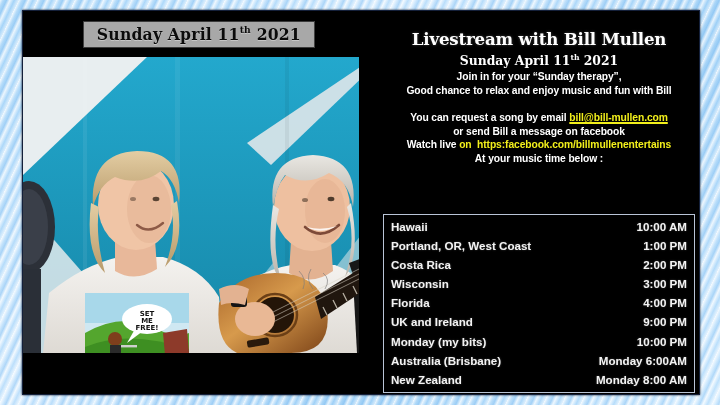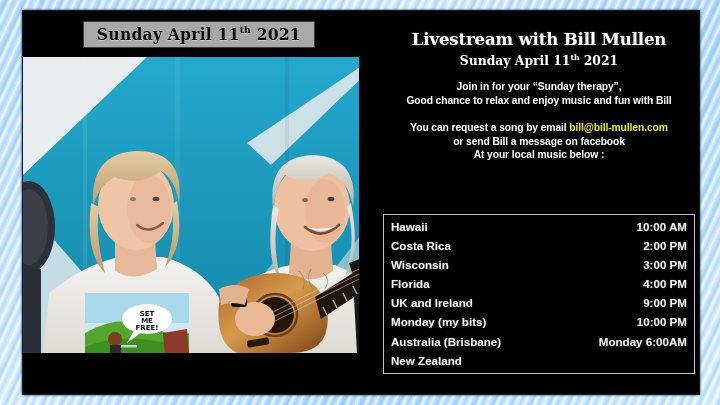"Join in for your “Sunday" #para1 { margin-top: 12px -> 2px }
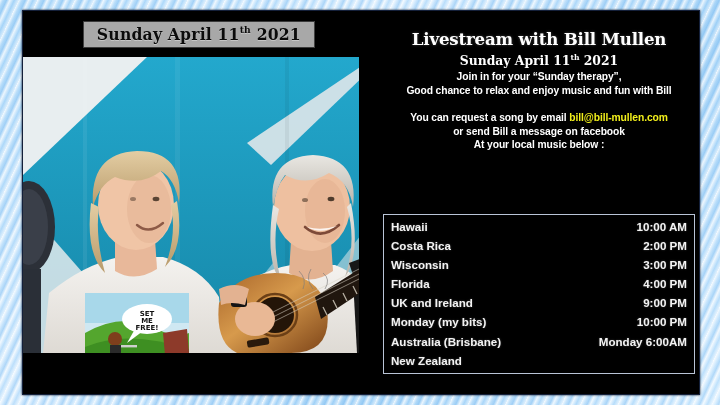"bill@bill-mullen.com" .yellow-u { text-decoration: none -> underline }
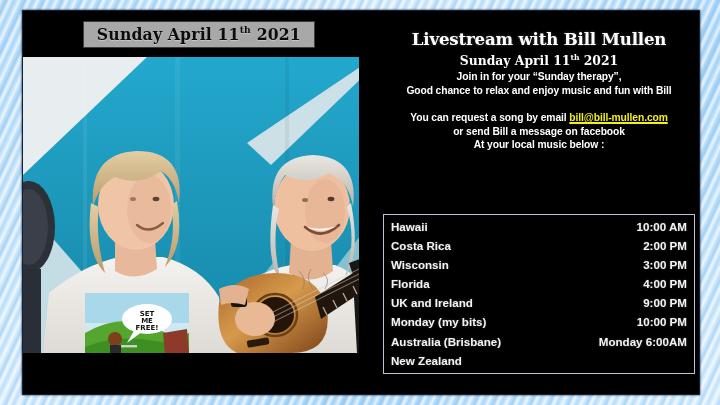"Watch live on" div { html: none -> <div><span>Watch live </span><span>on</span><span>&nbsp;&nbsp;<span>https:facebook.com/billmullenentertains</span></span></div> }
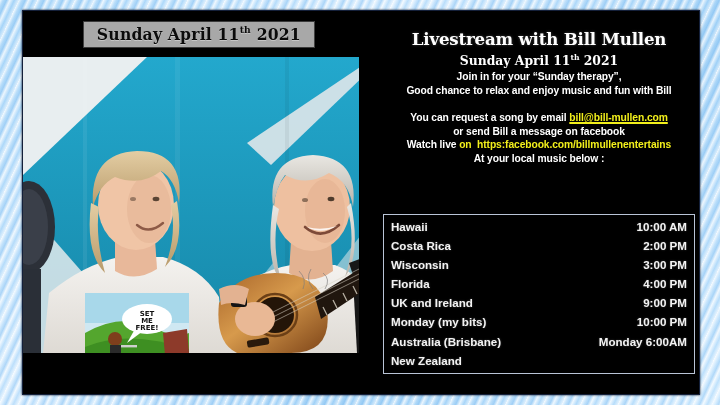"At your local music below" div { text: local music -> music time }
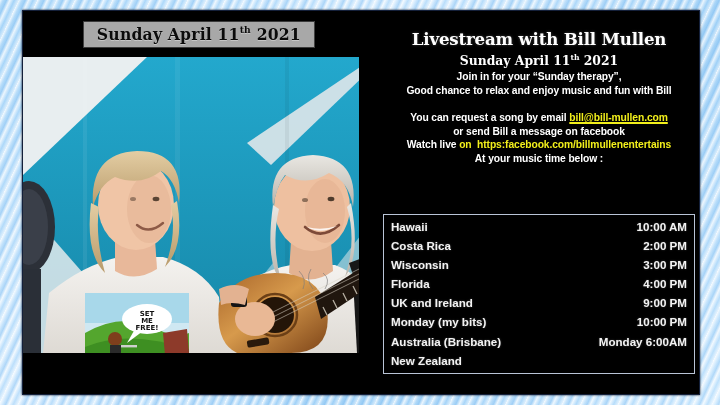"Portland, OR, West Coast" div.trow { html: none -> <div> <span>Portland, OR, West Coast</span> <span>1:00 PM</span> </div> }
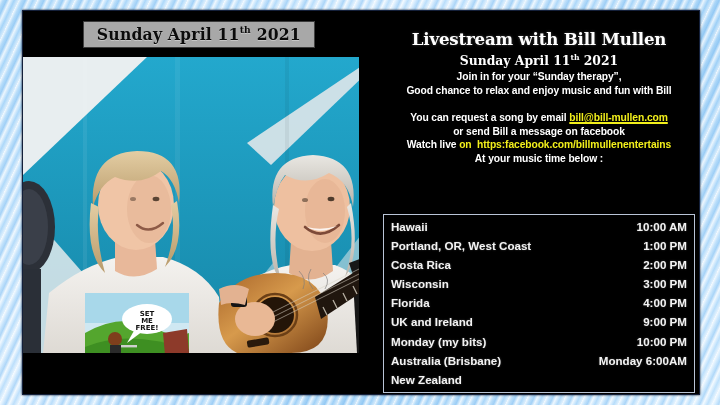"Monday 8:00 AM" span.ttime { html: none -> <span>Monday 8:00 AM</span> }
